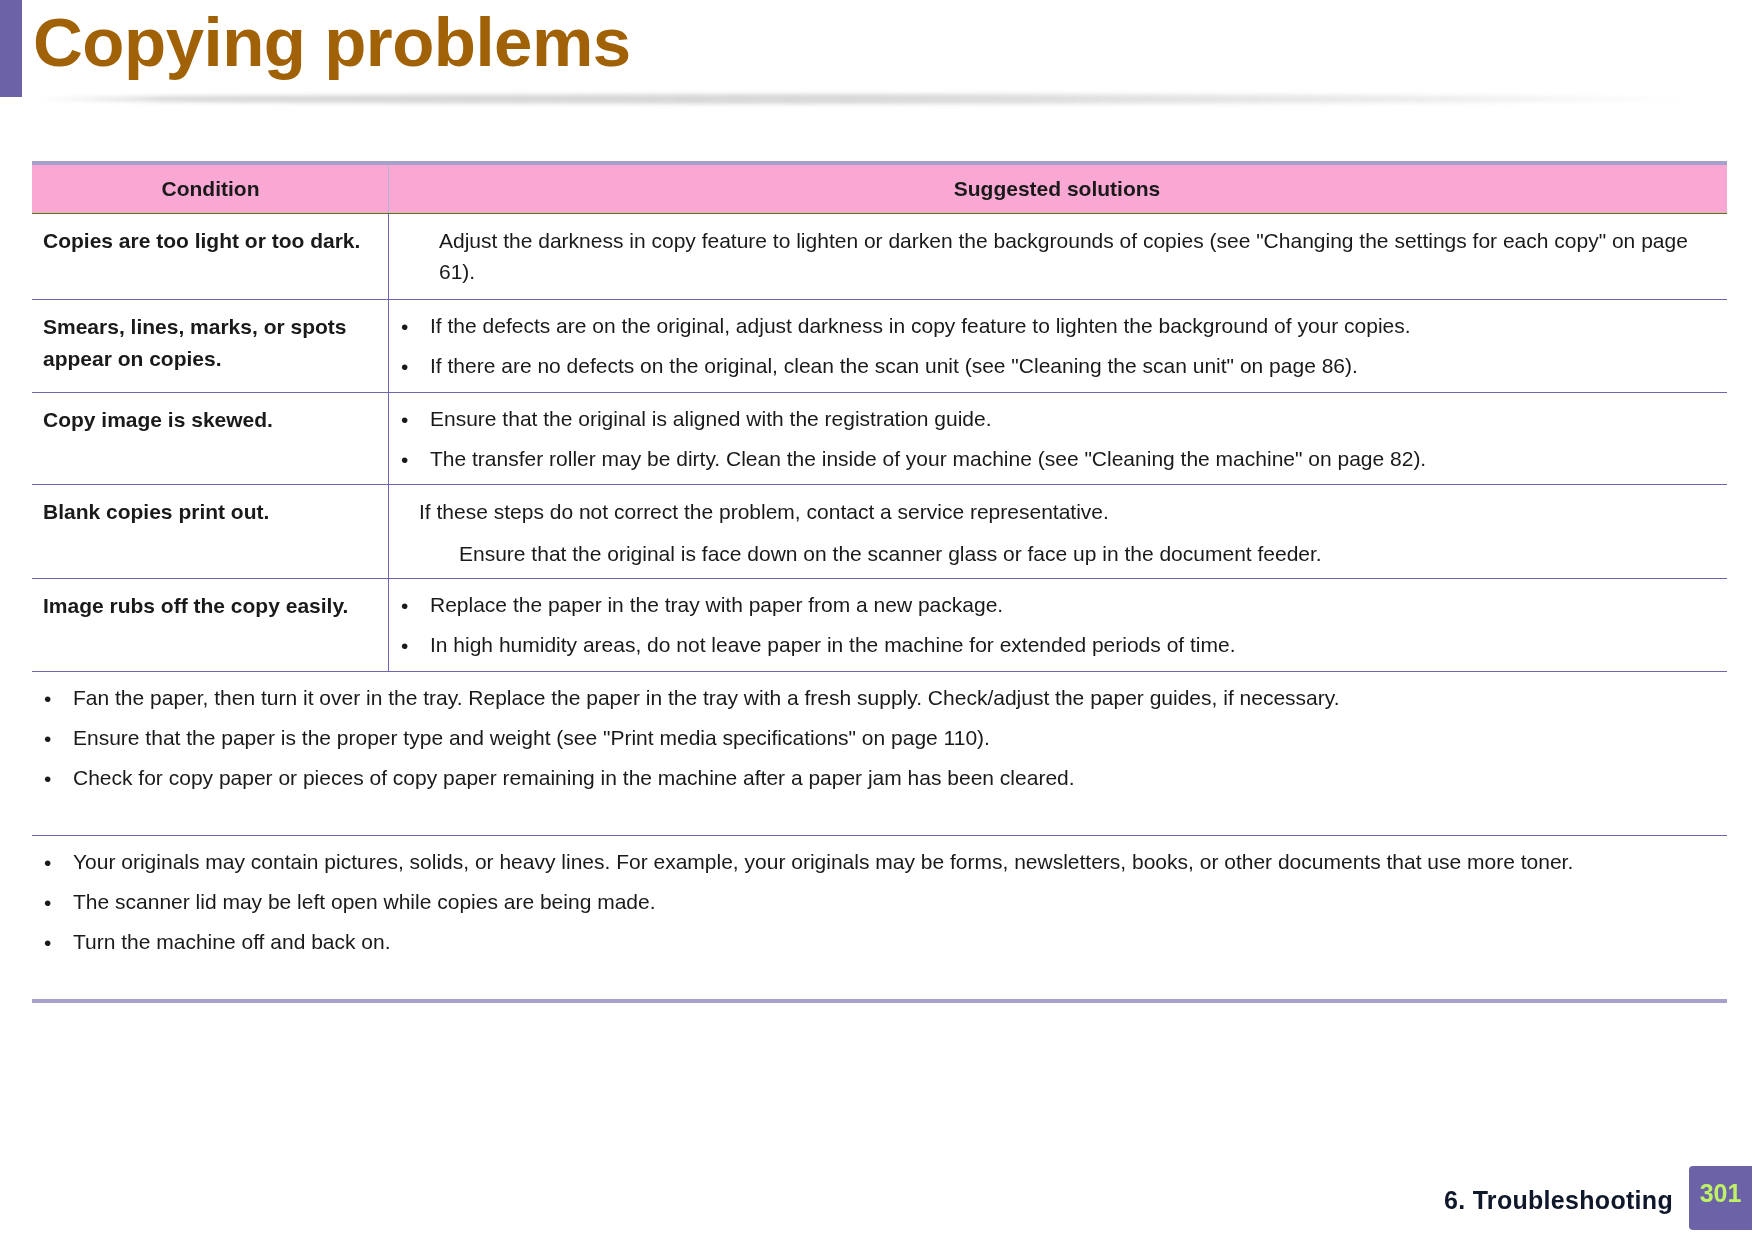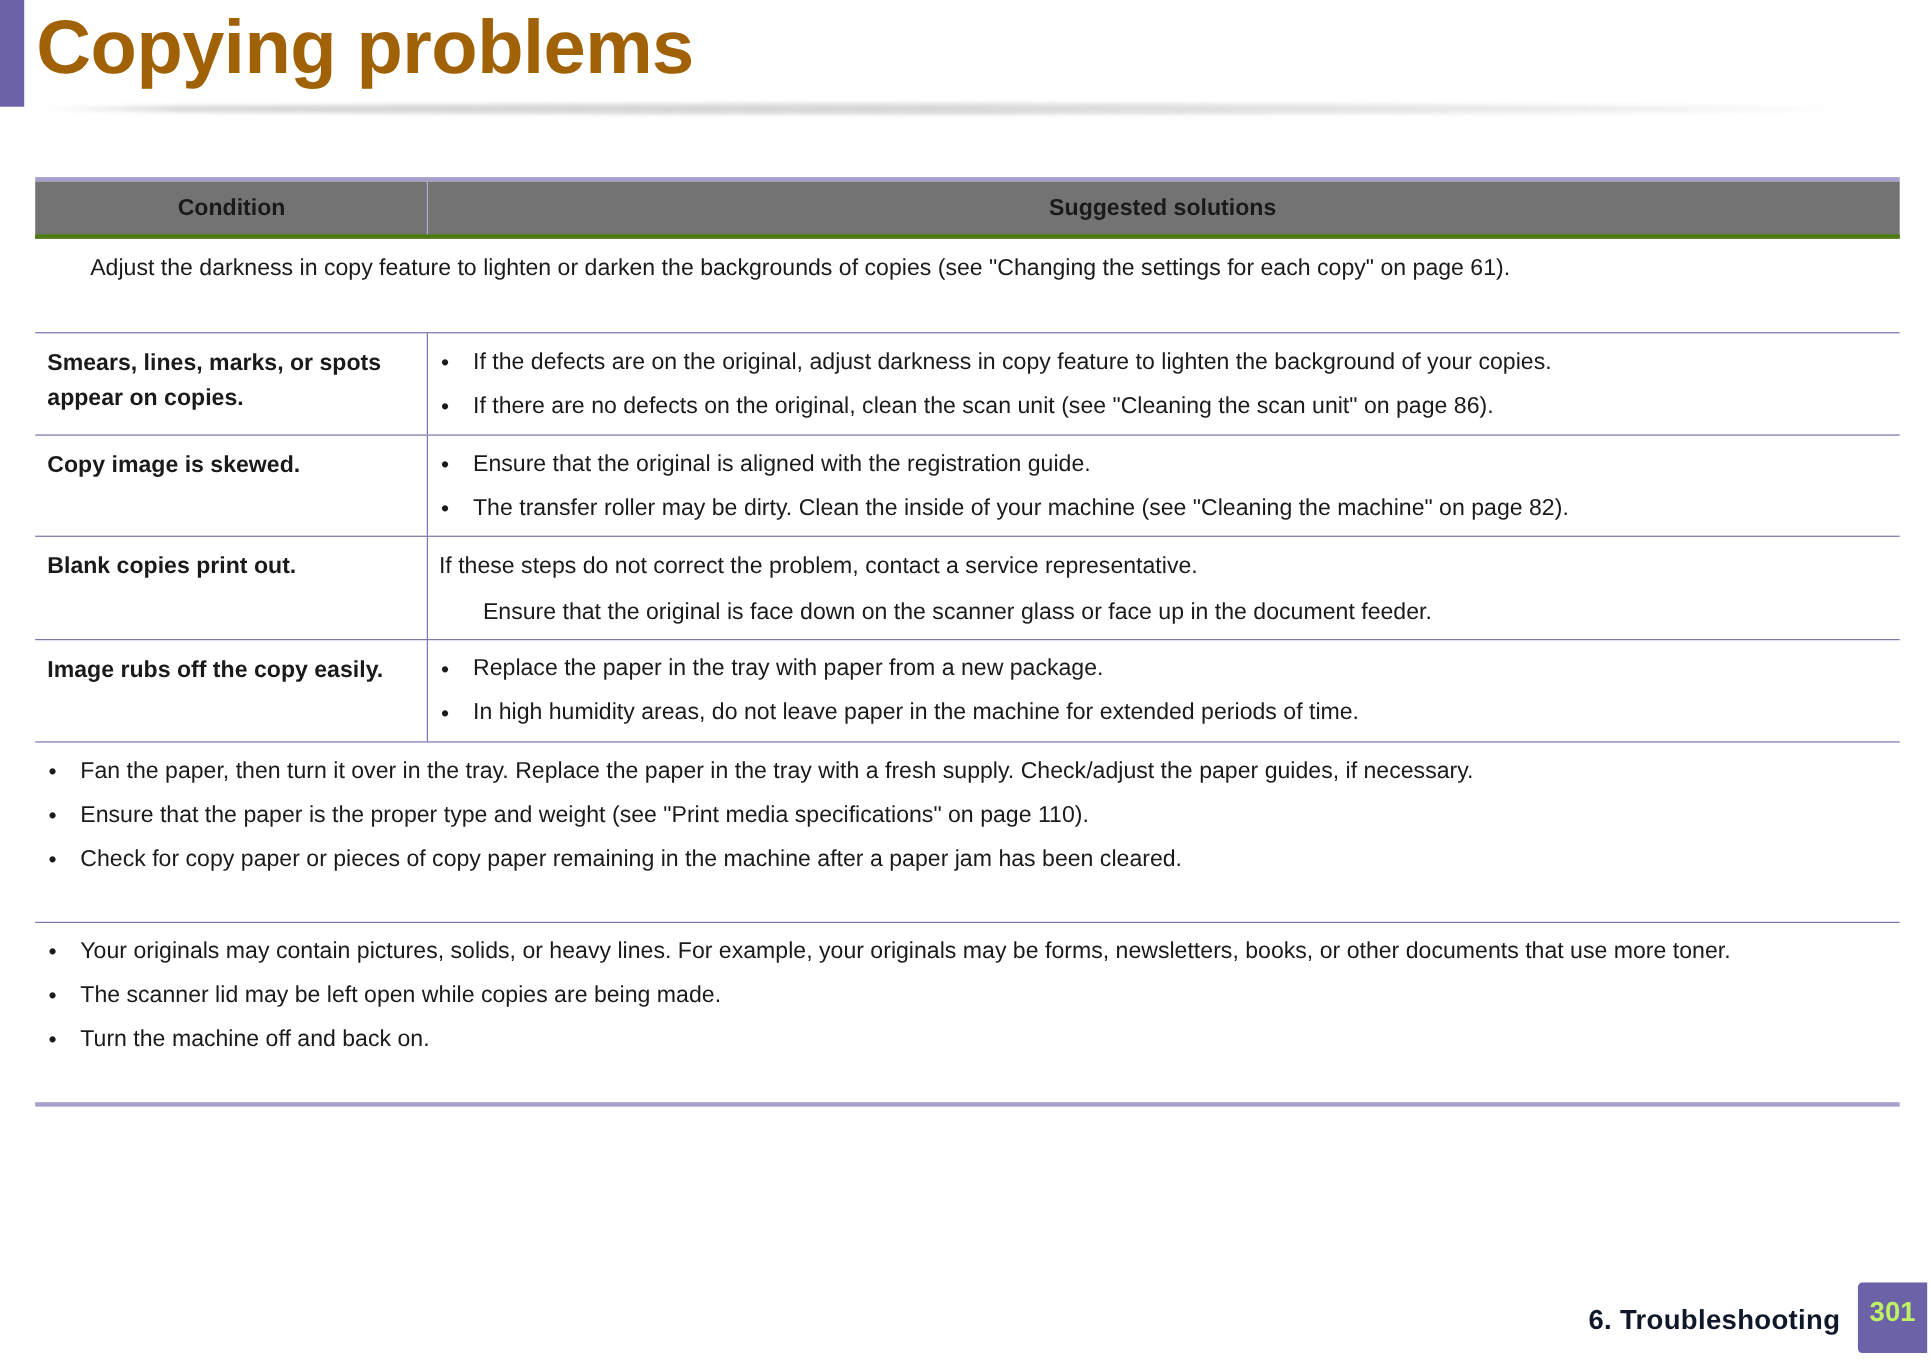"Condition" .row.header { background: #737373 -> #f9a8d4; border-bottom: 4px solid #4d7c0f -> 1px solid #4d7c0f }
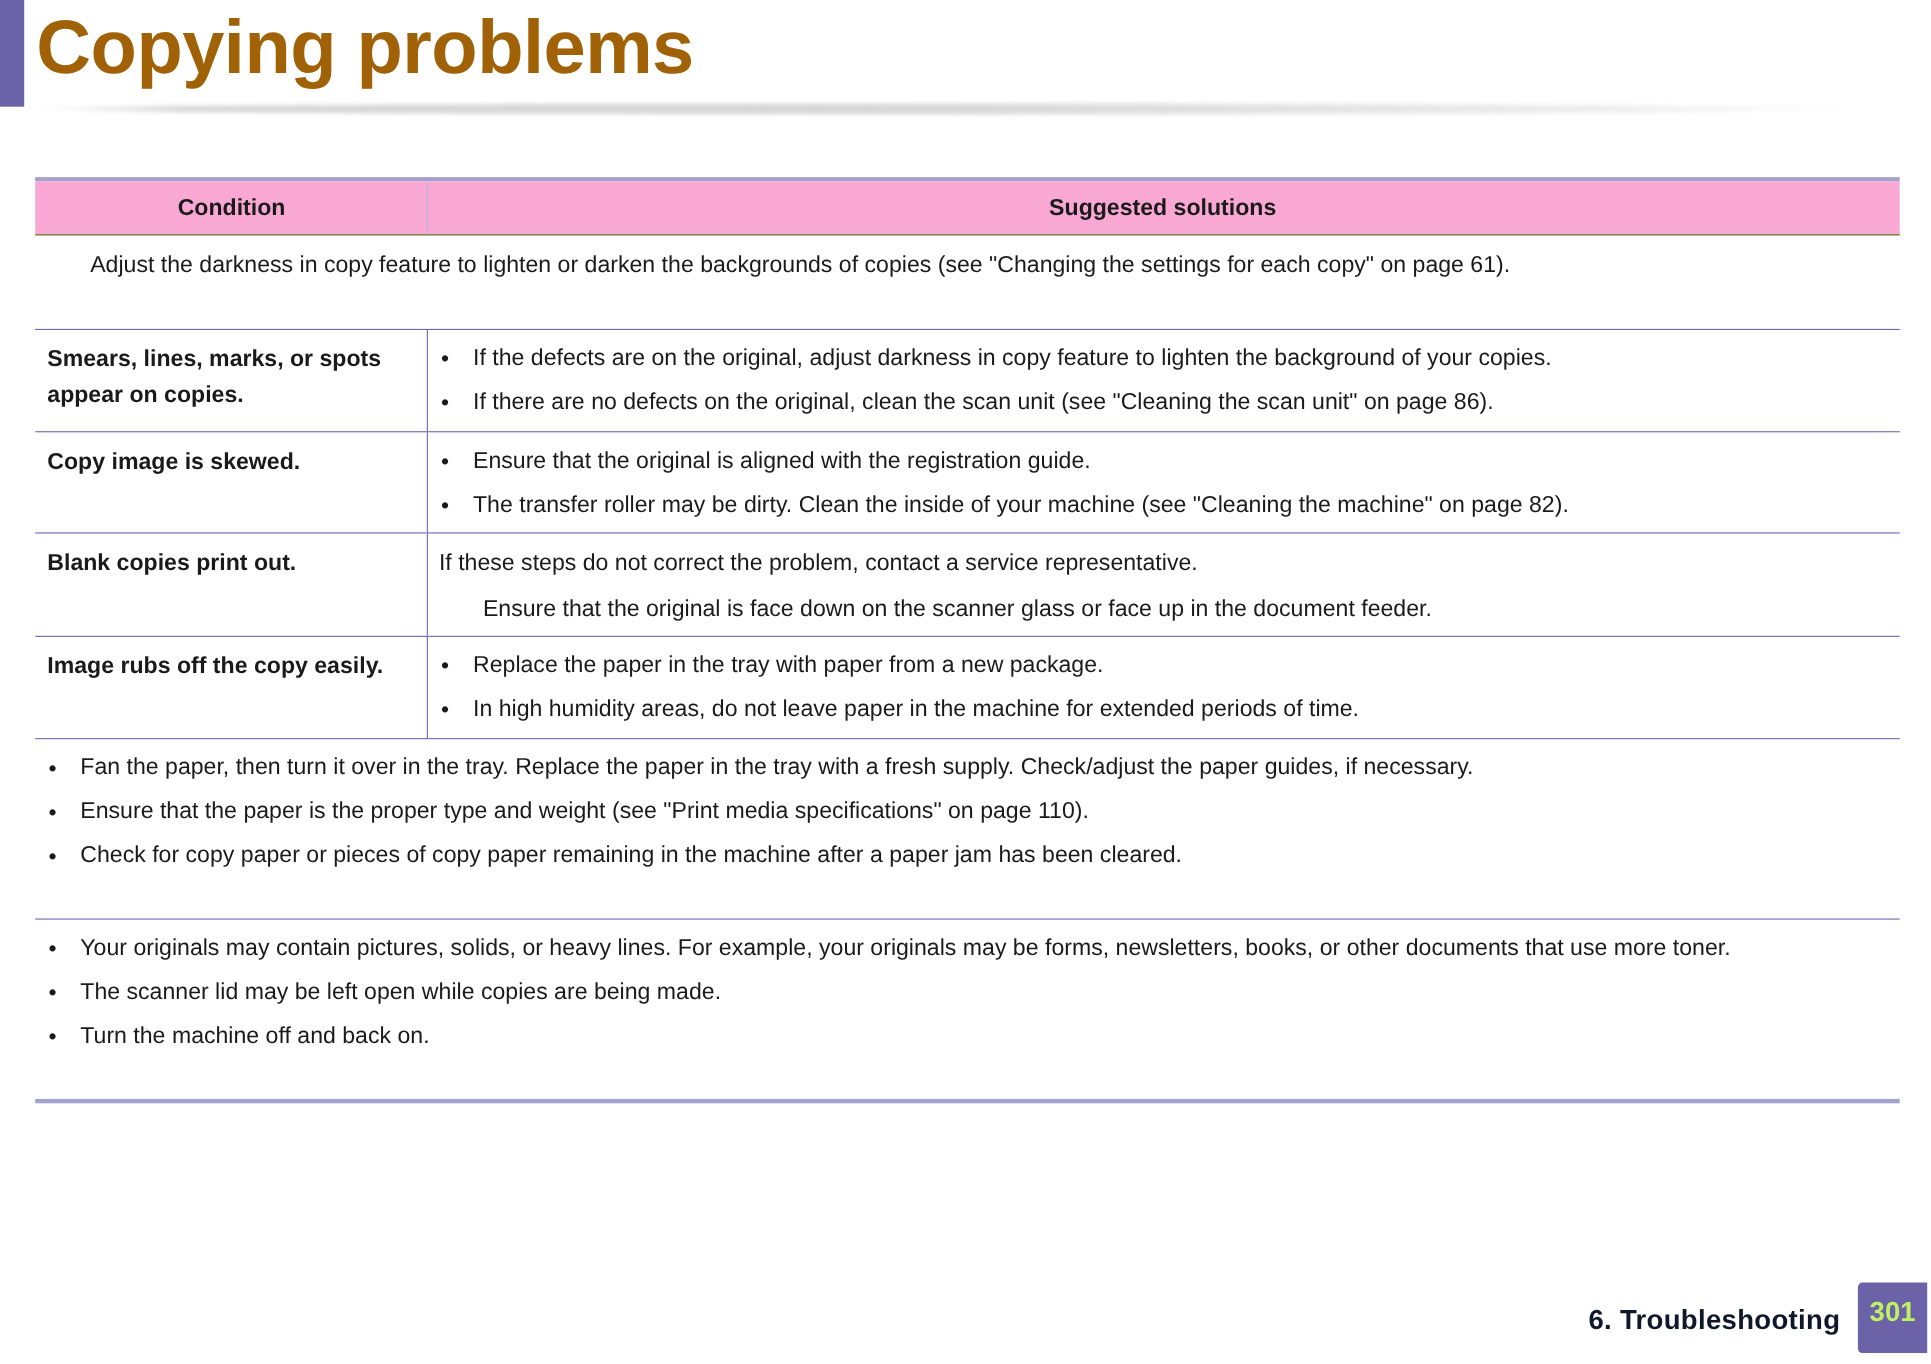"Copies are too light or" div.cell-cond { html: none -> <div>Copies are too light or too dark.</div> }
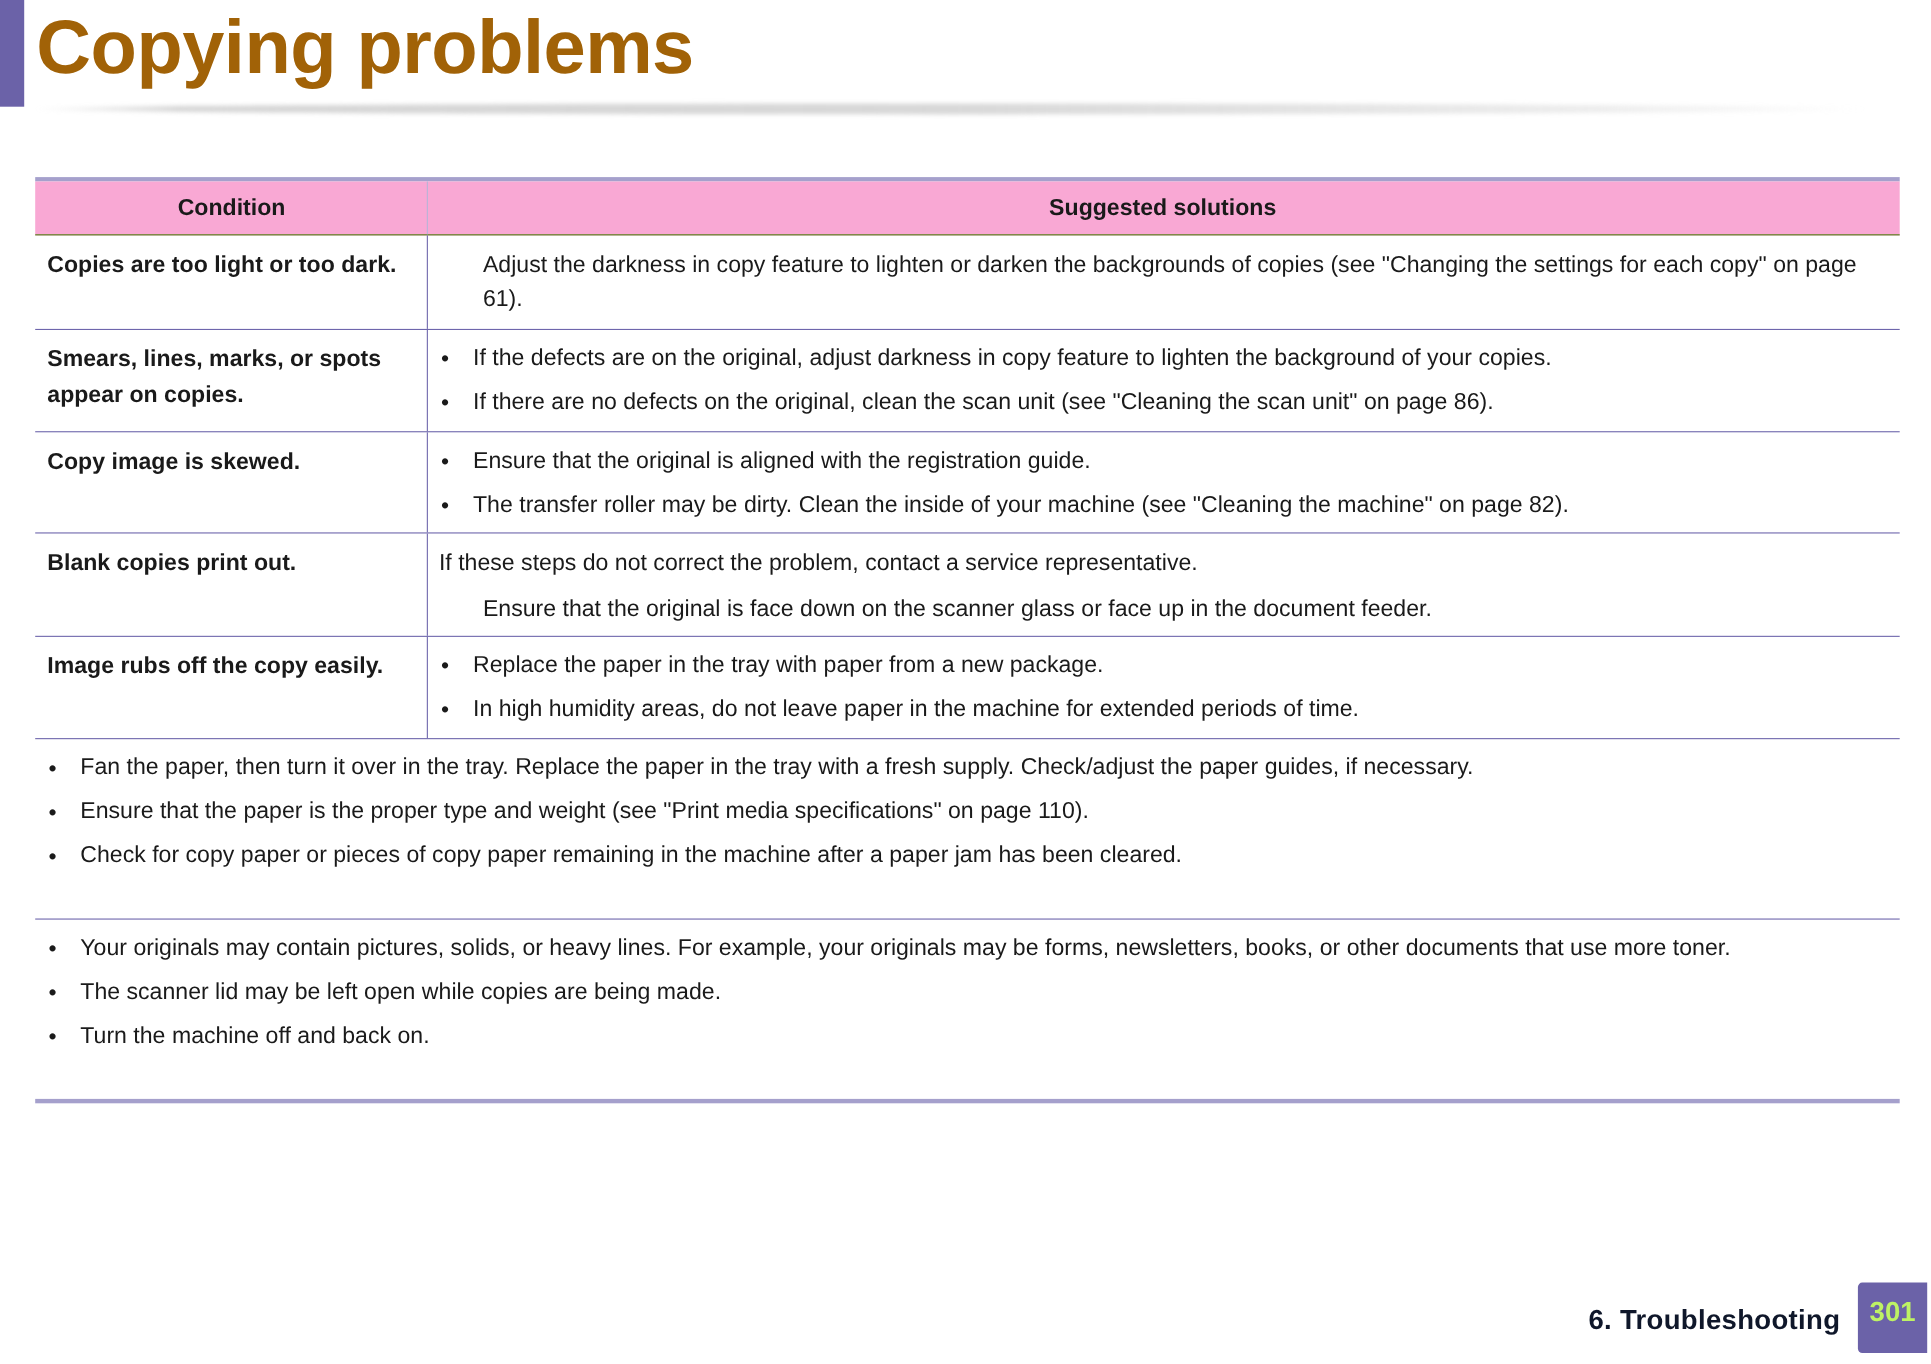"Blank copies print out." div.row { gap: none -> 20px }
